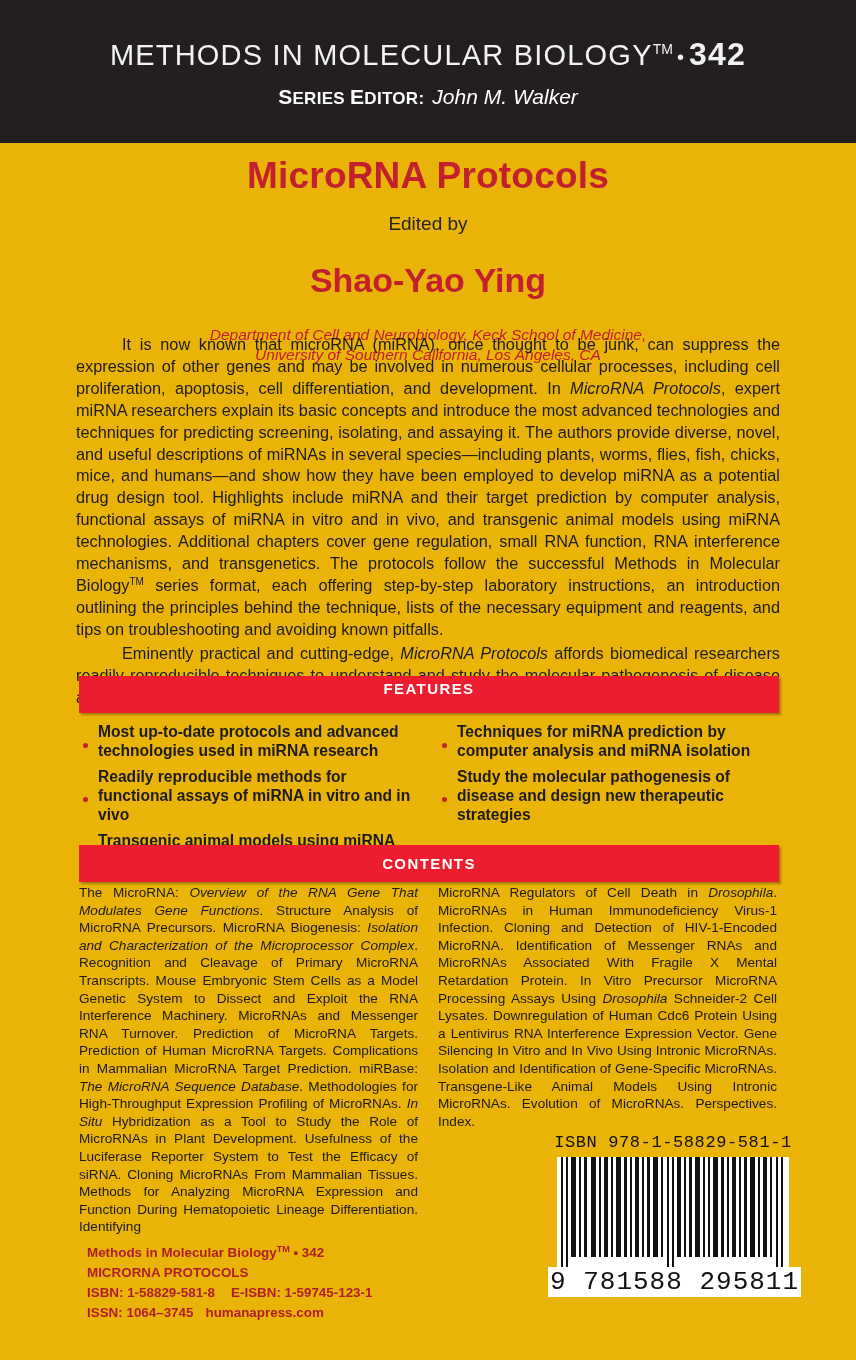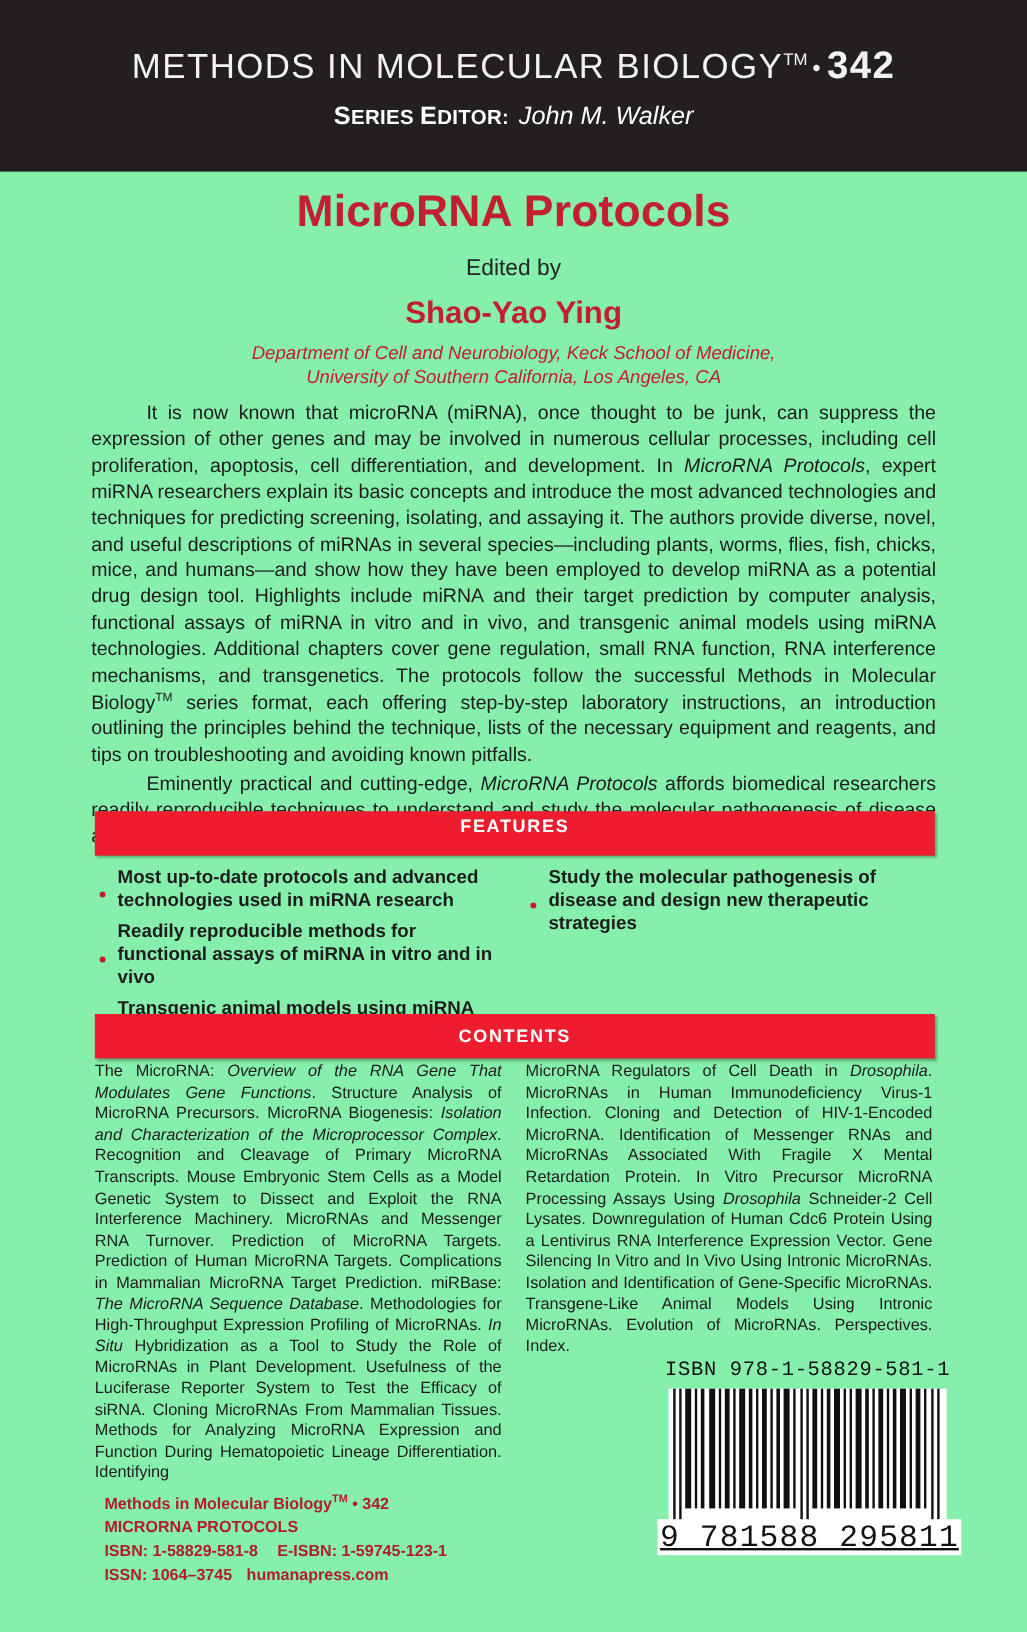"METHODS IN MOLECULAR BIOLOGYTM •" .cover { background: #86efac -> #eab308 }
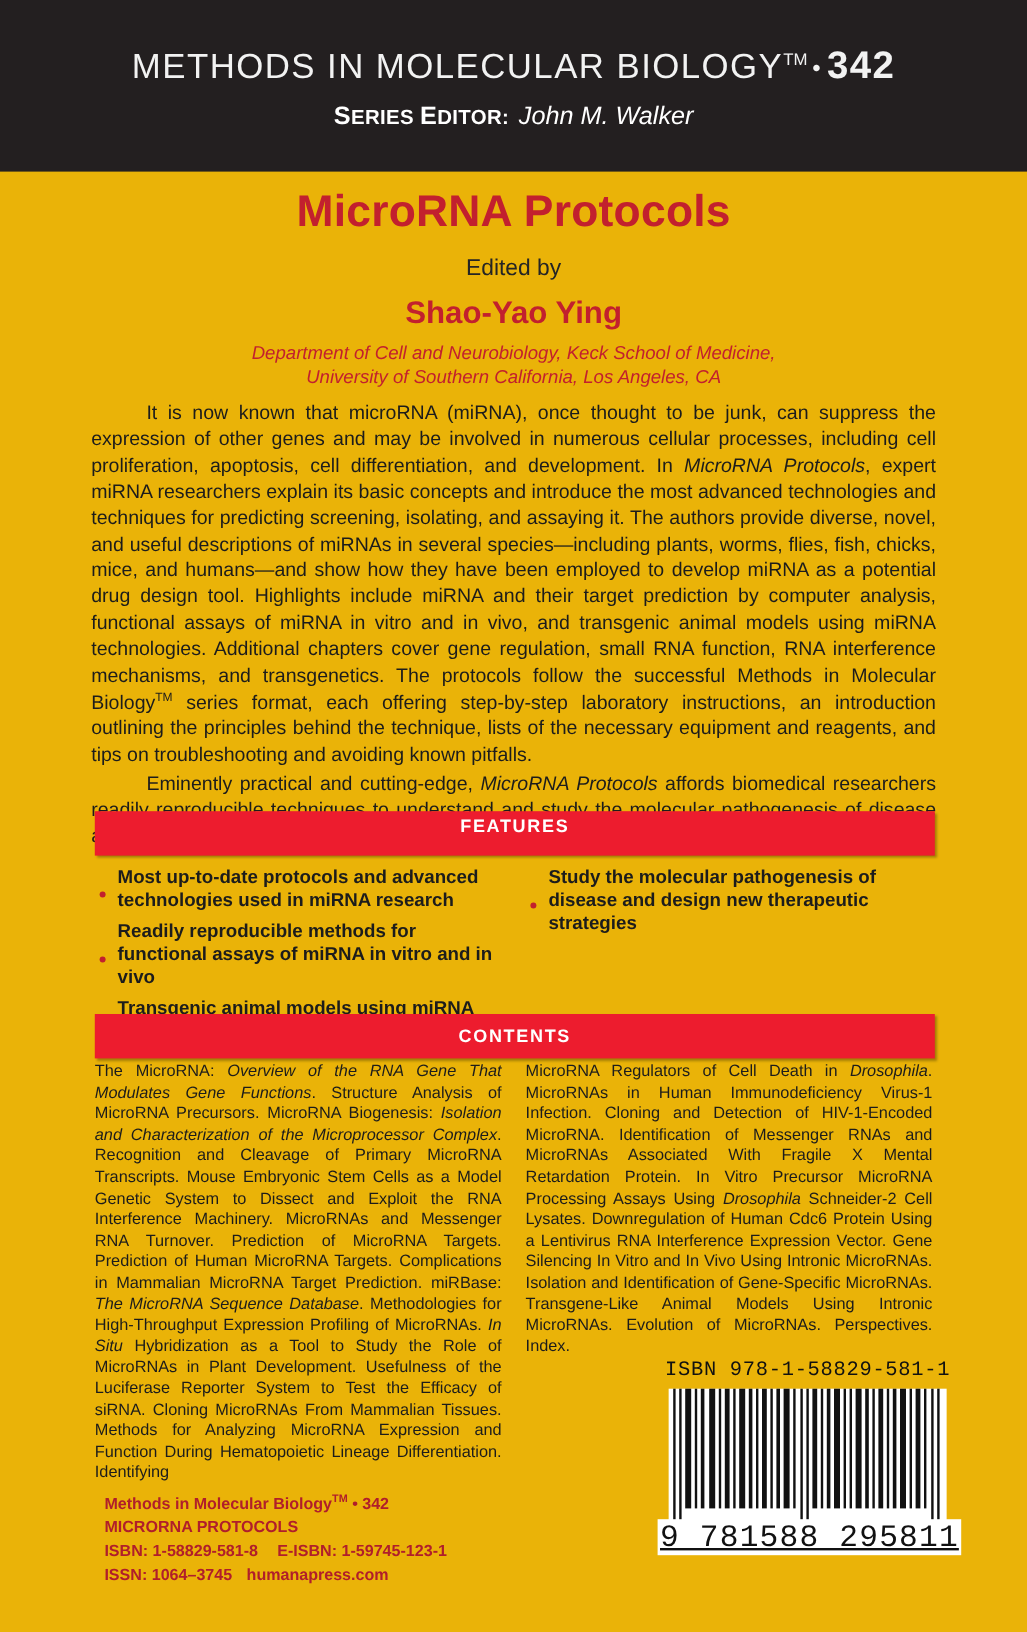"Shao-Yao Ying" .editor-name-main { font-size: 26px -> 34px; margin: 0 -> 16px }
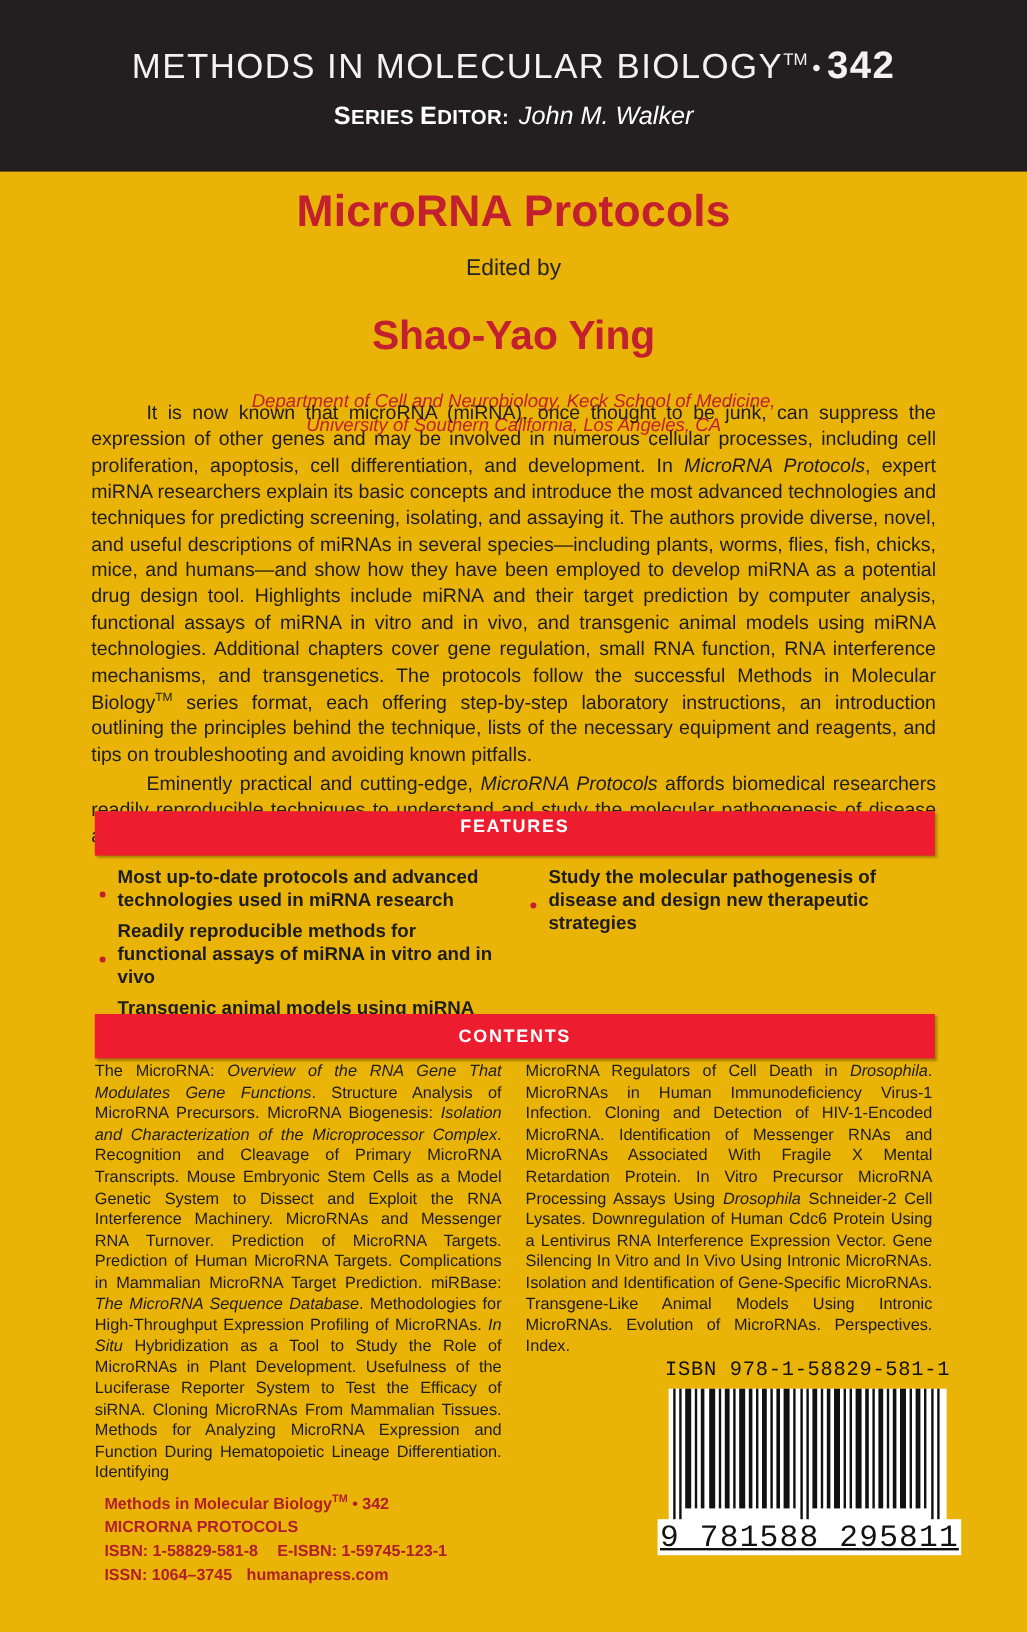"Techniques for miRNA prediction by" div.feature-item { html: none -> <div> <span></span> <span>Techniques for miRNA prediction by computer analysis and miRNA isolation</span> </div> }
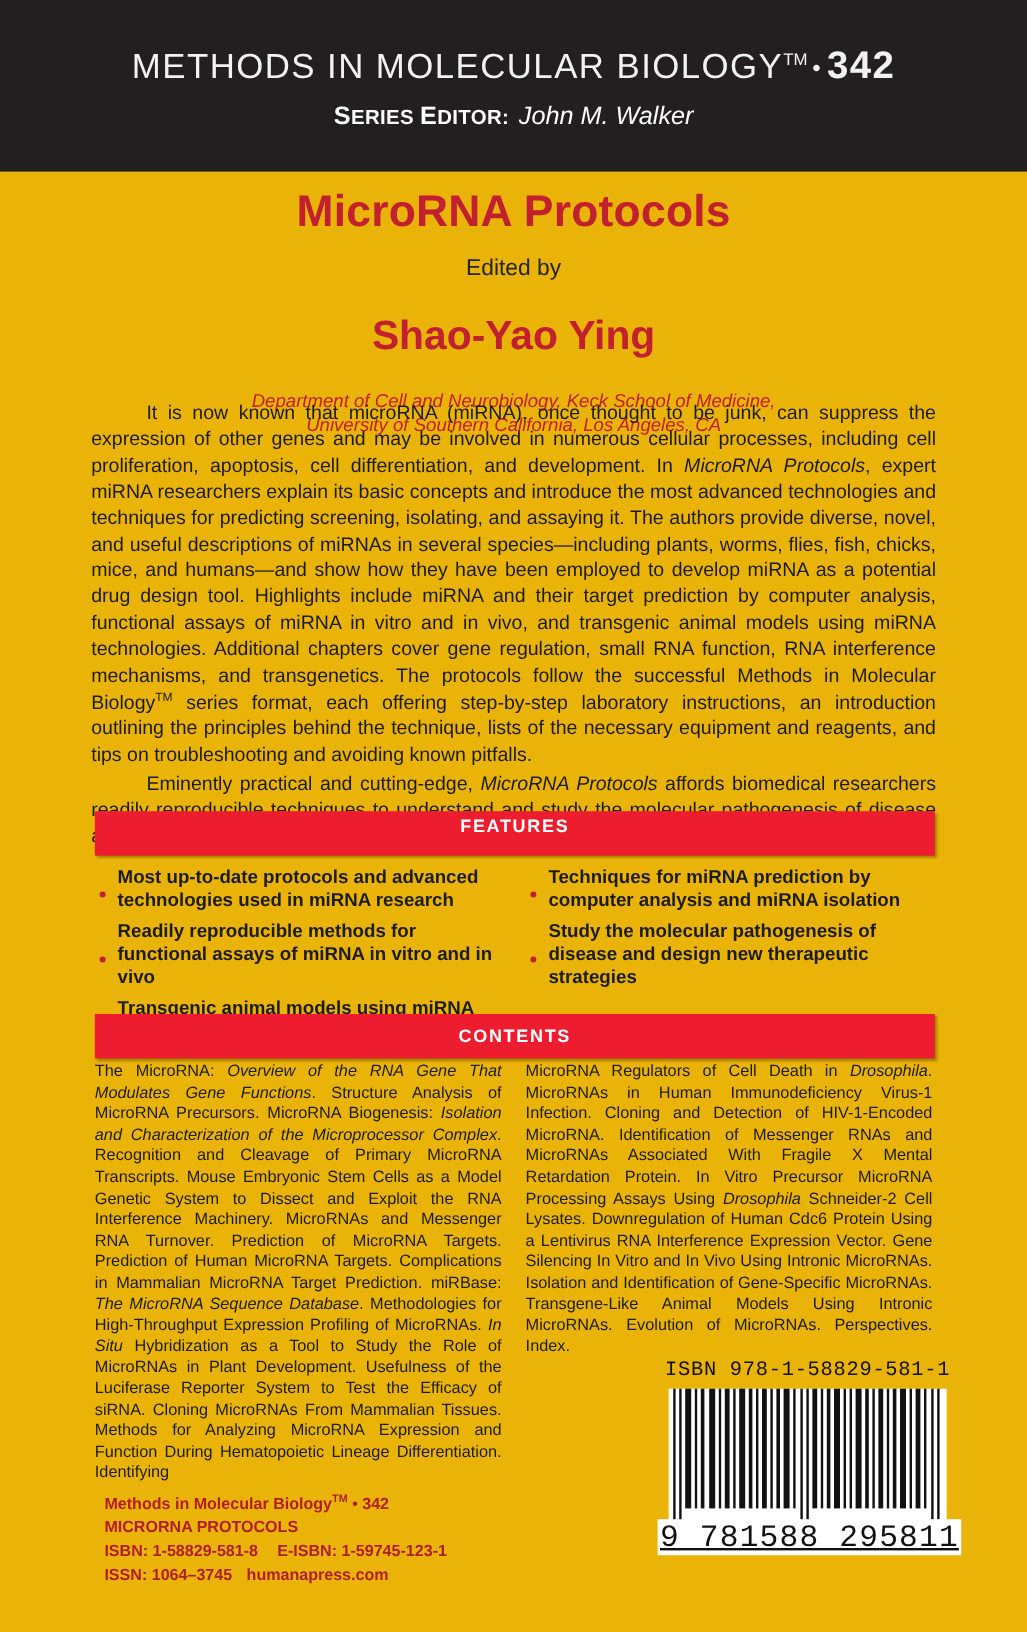"9 781588 295811" .barcode-digits { text-decoration: underline -> none }
